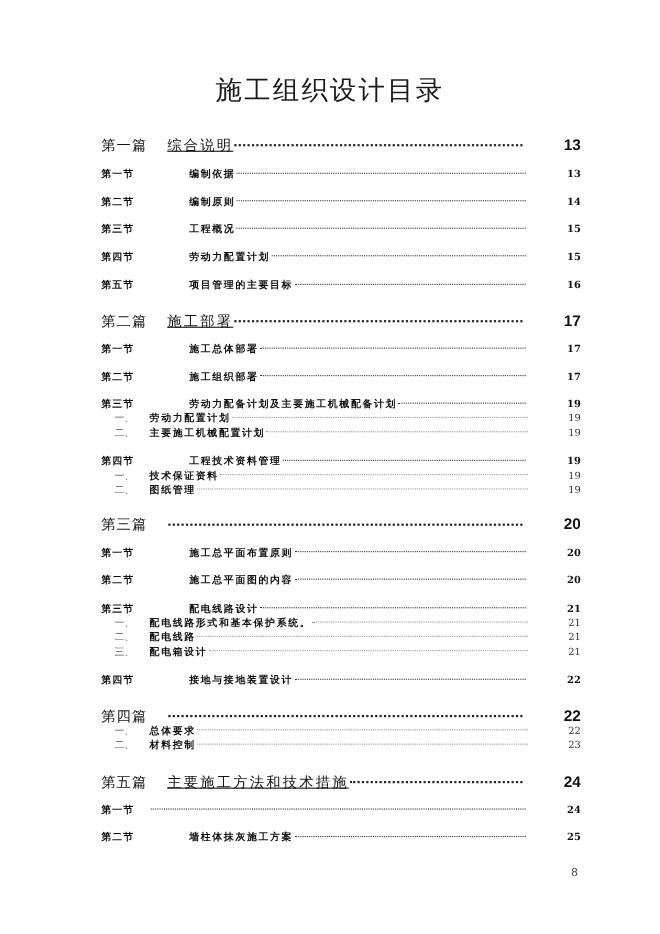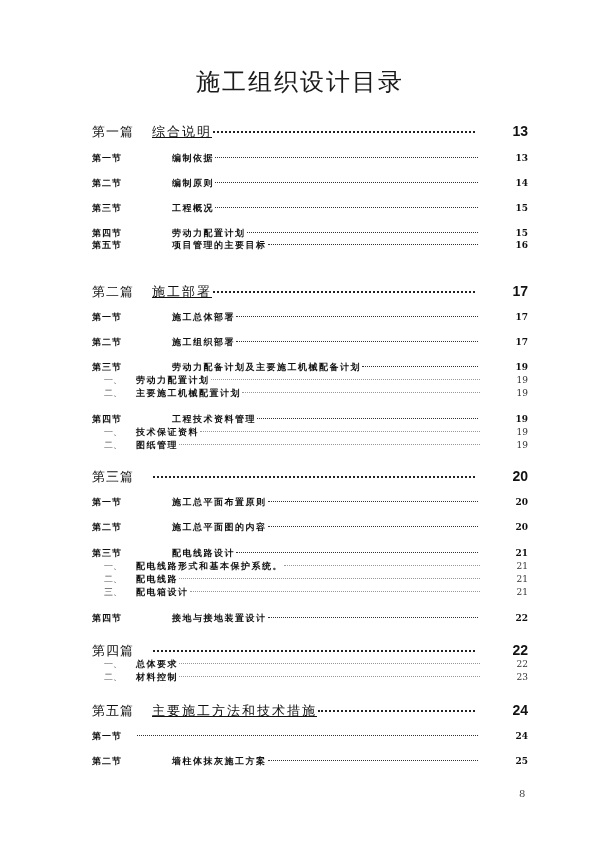"第五节" div.row { top: 239px -> 253px }
